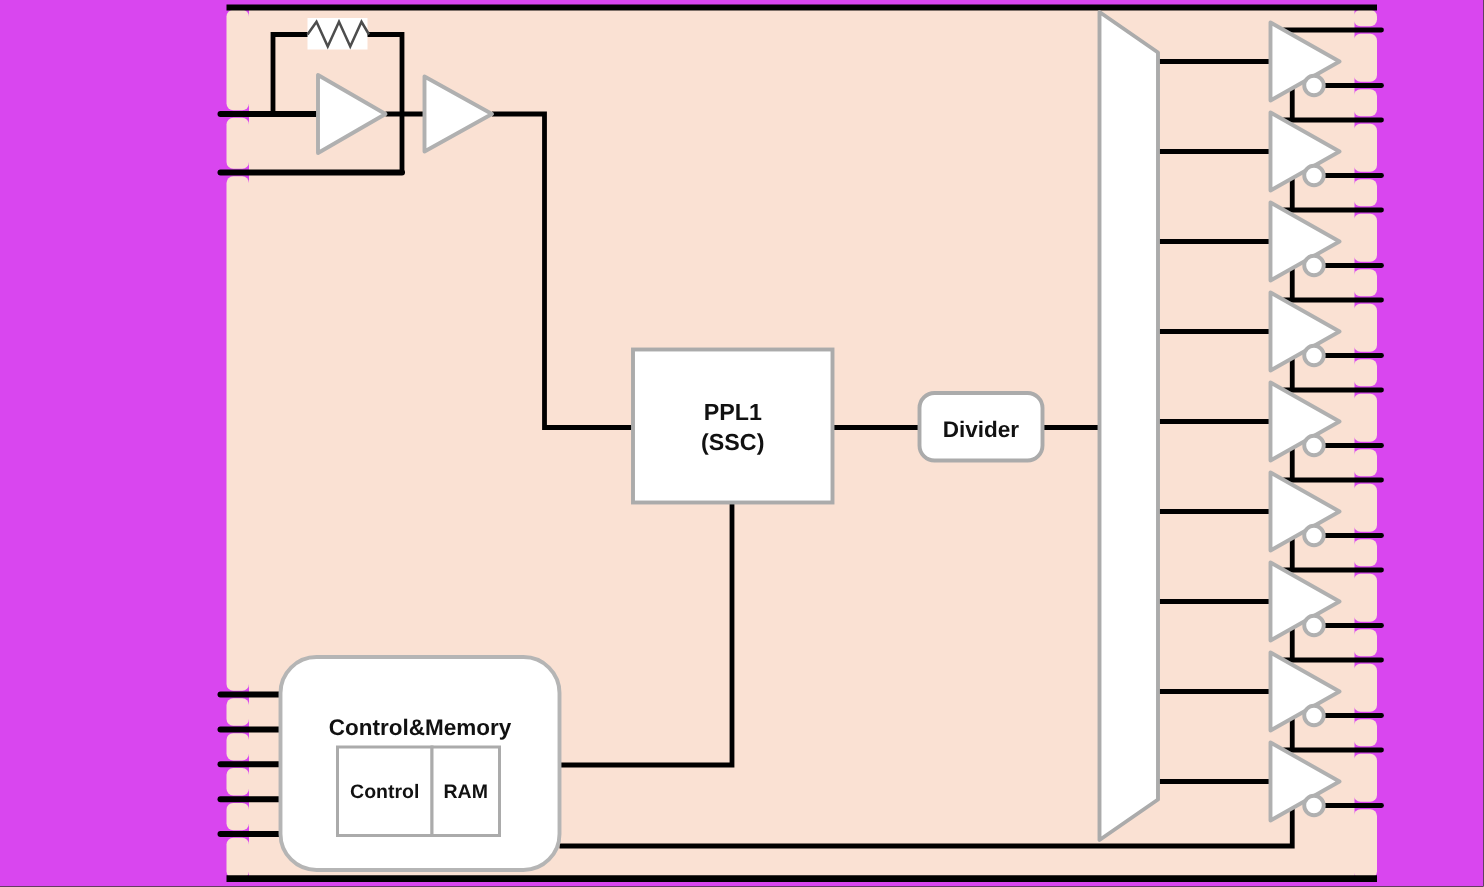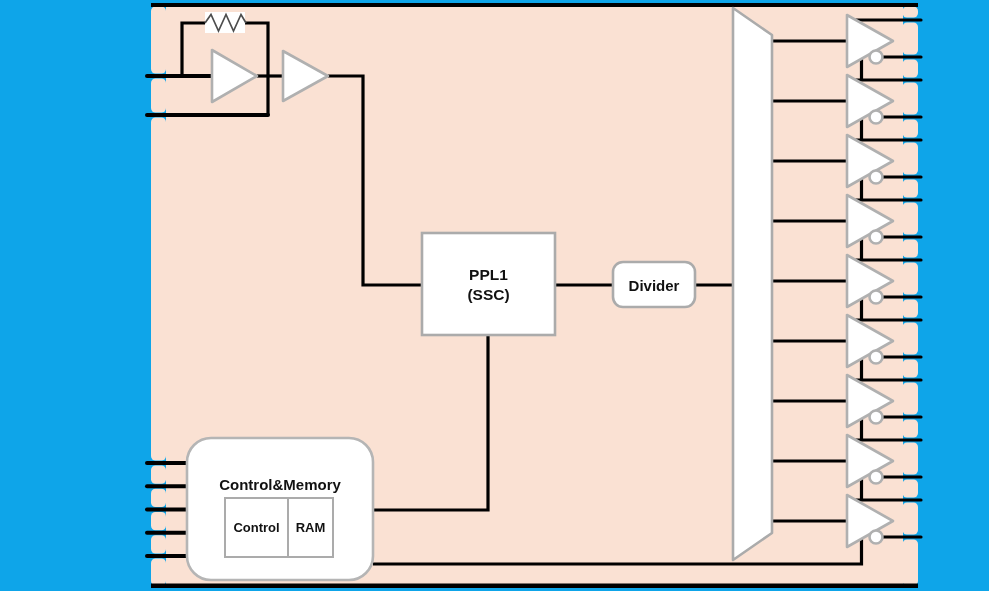"PPL1" .stage { background: #0ea5e9 -> #d946ef }
